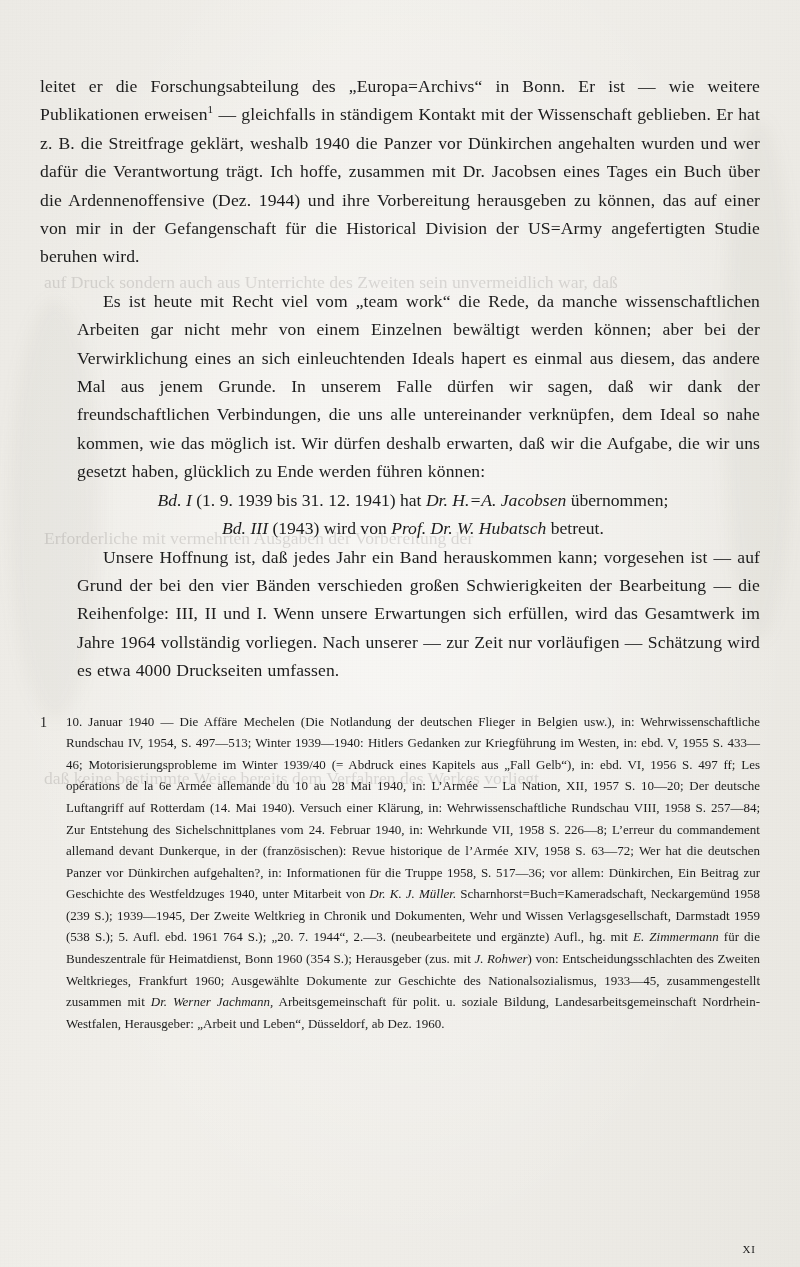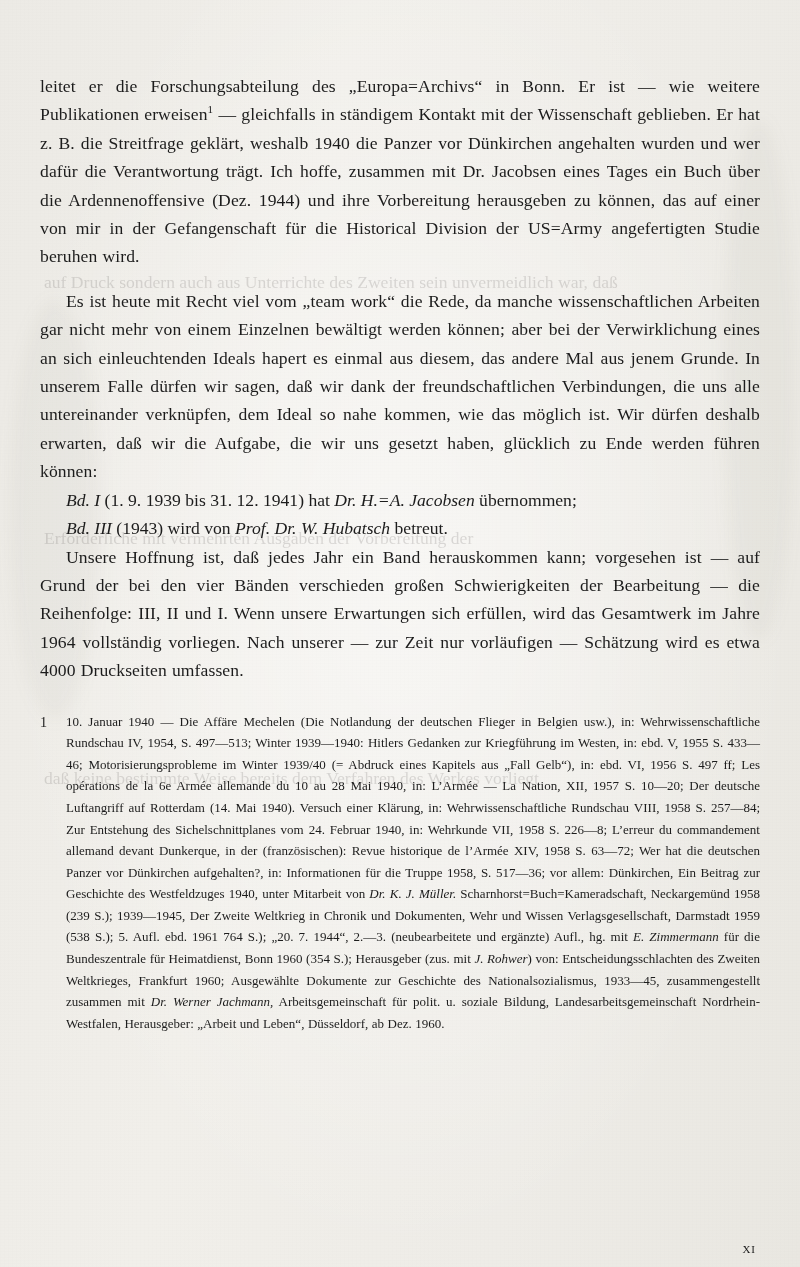"Es ist heute mit Recht" .indent { margin-left: none -> 37px }
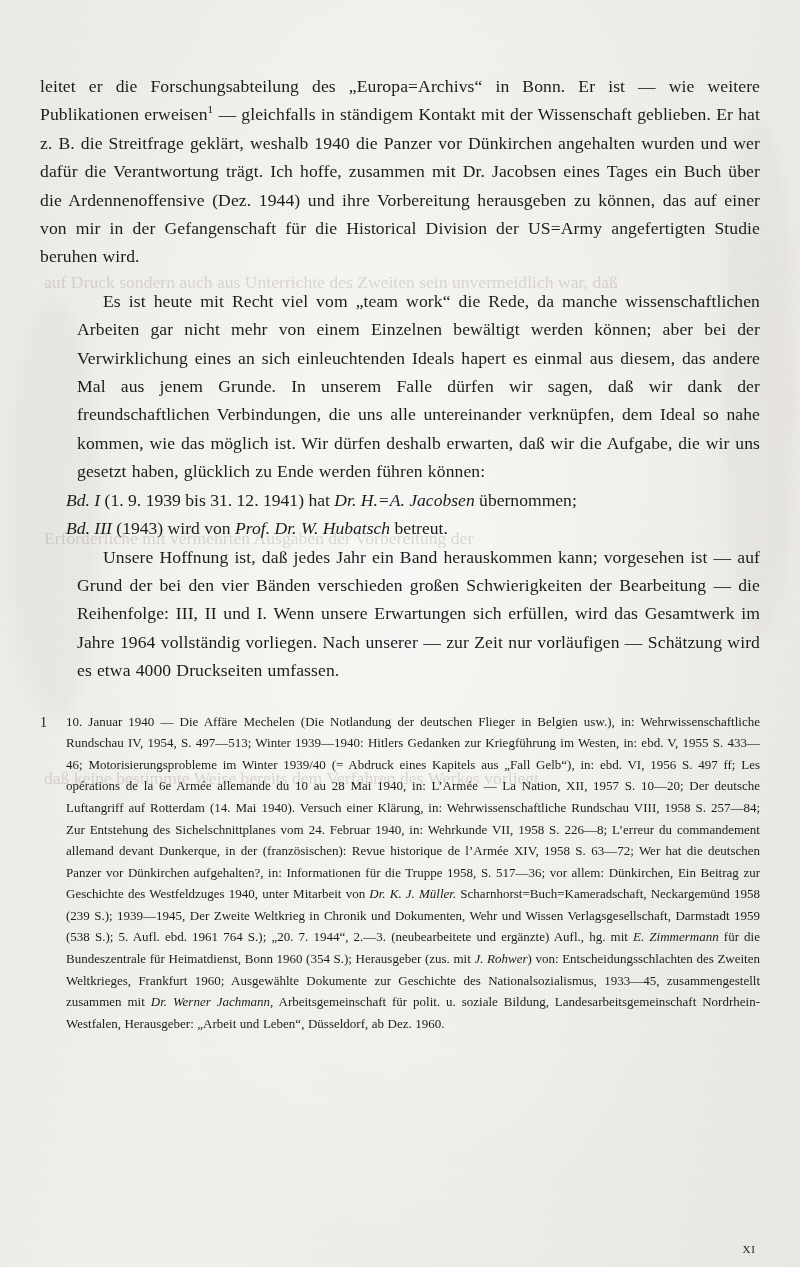"Bd. I (1. 9. 1939" .vol-line { text-align: none -> center }
